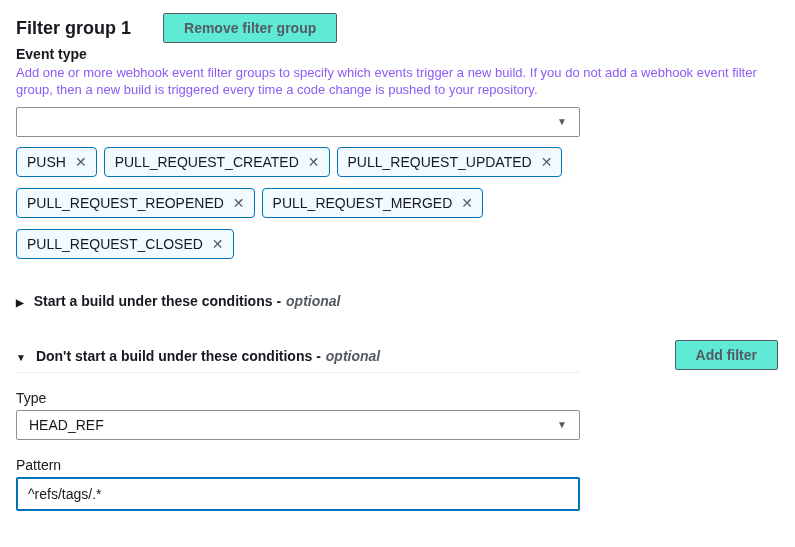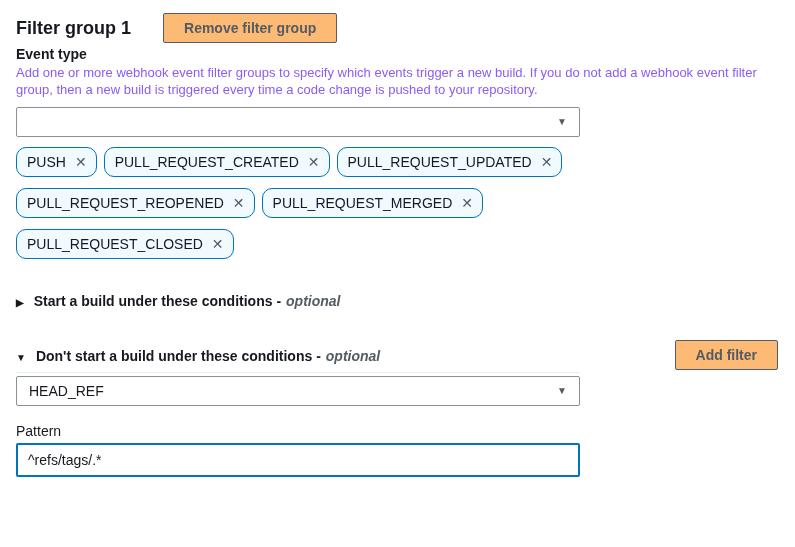"Remove filter group" .btn { background: #fdba74 -> #5eead4 }
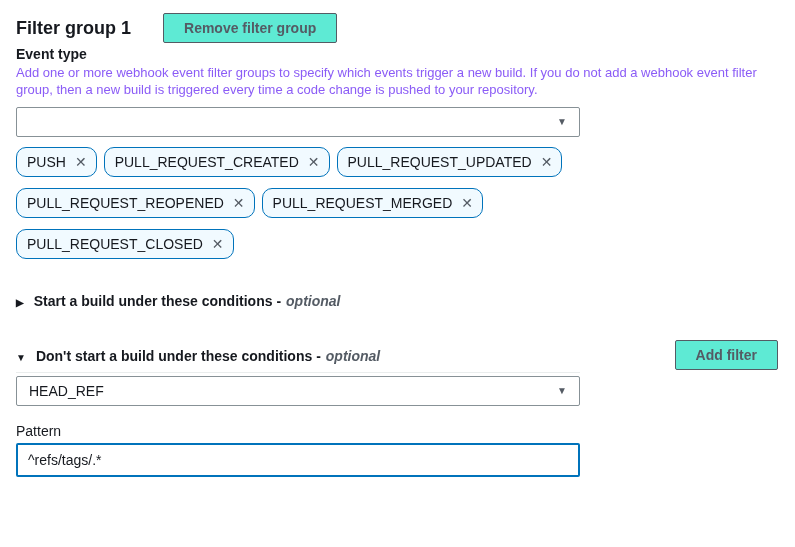"PUSH" .tag { border-radius: 10px -> 4px }
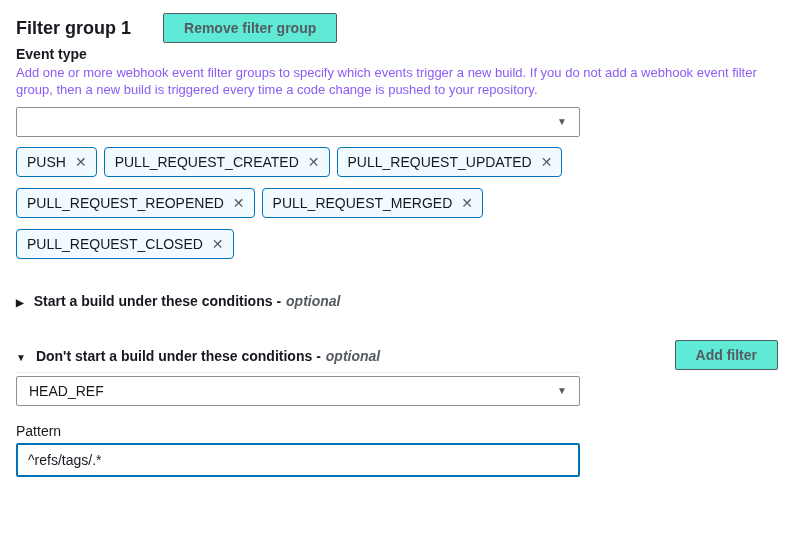"Type" div.sub-label { html: none -> <div>Type</div> }
